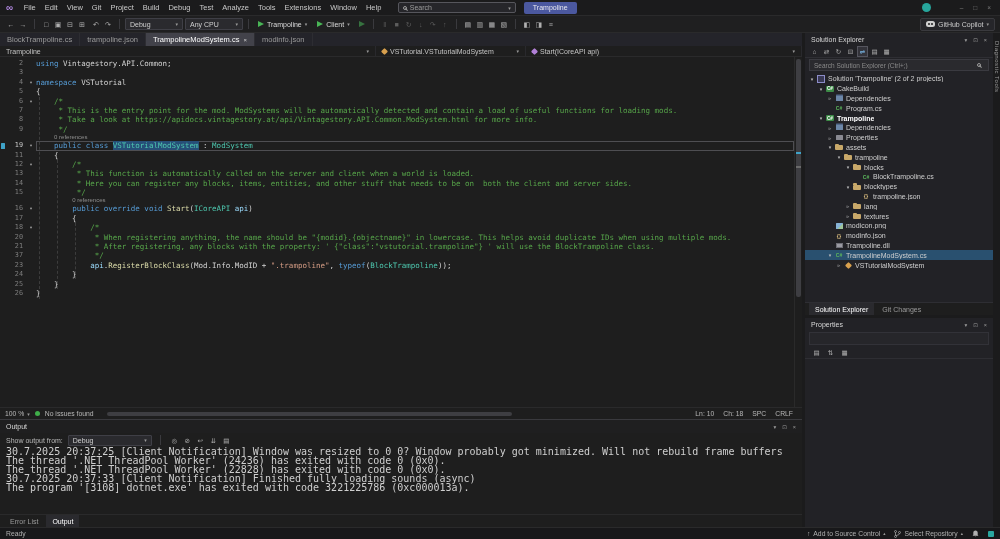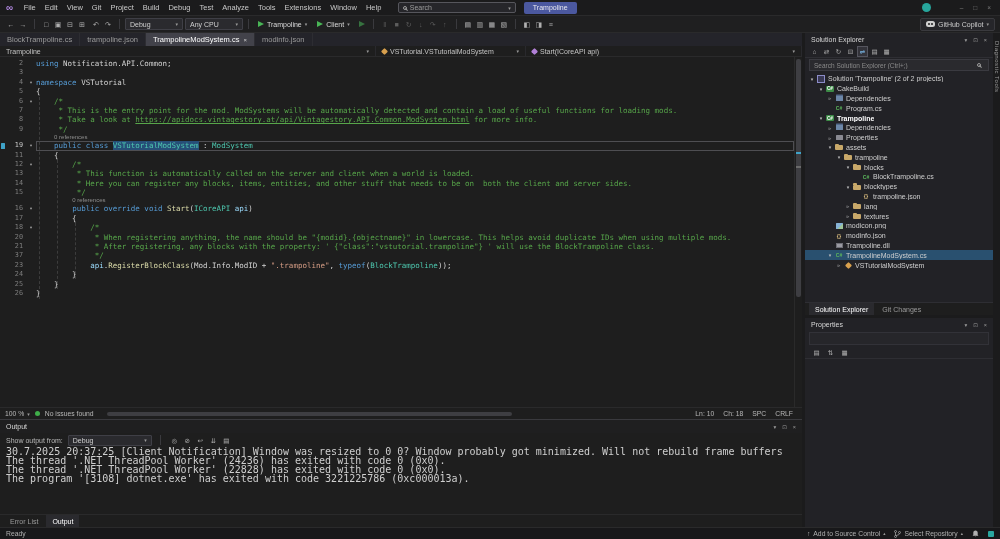"Notification.API.Common;" span.pl { text: Notification.API.Common -> Vintagestory.API.Common }
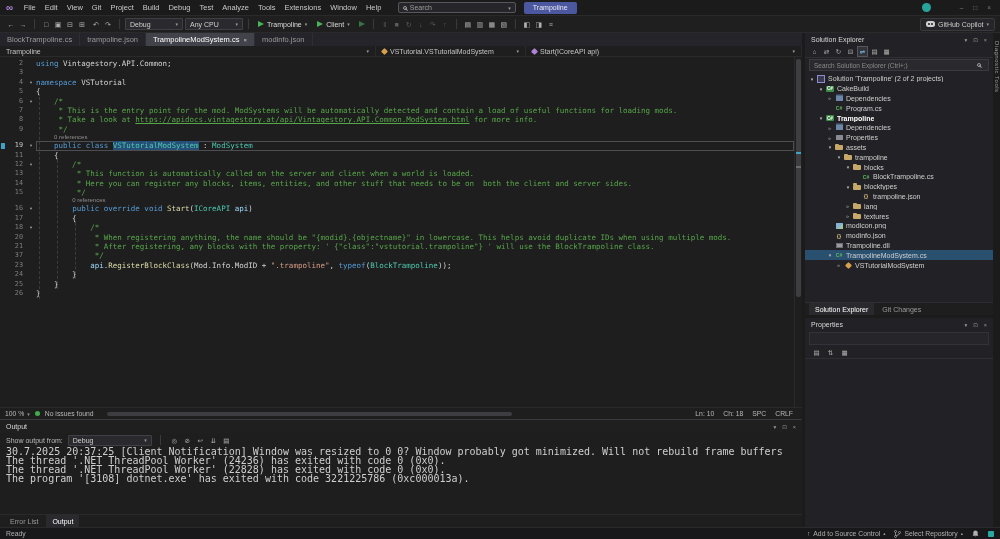"https://apidocs.vintagestory.at/api/Vint" .lnk { text-decoration: underline -> none }
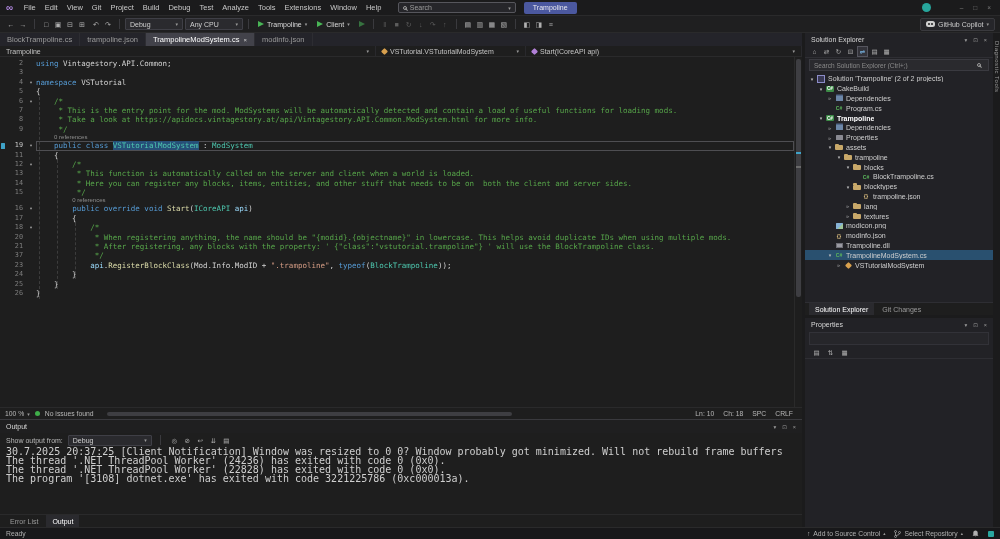"30.7.2025 20:37:33 [Client Notification]" div.olog-line { html: none -> <div>30.7.2025 20:37:33 [Client Notification] Finished fully loading sounds (async)</div> }
